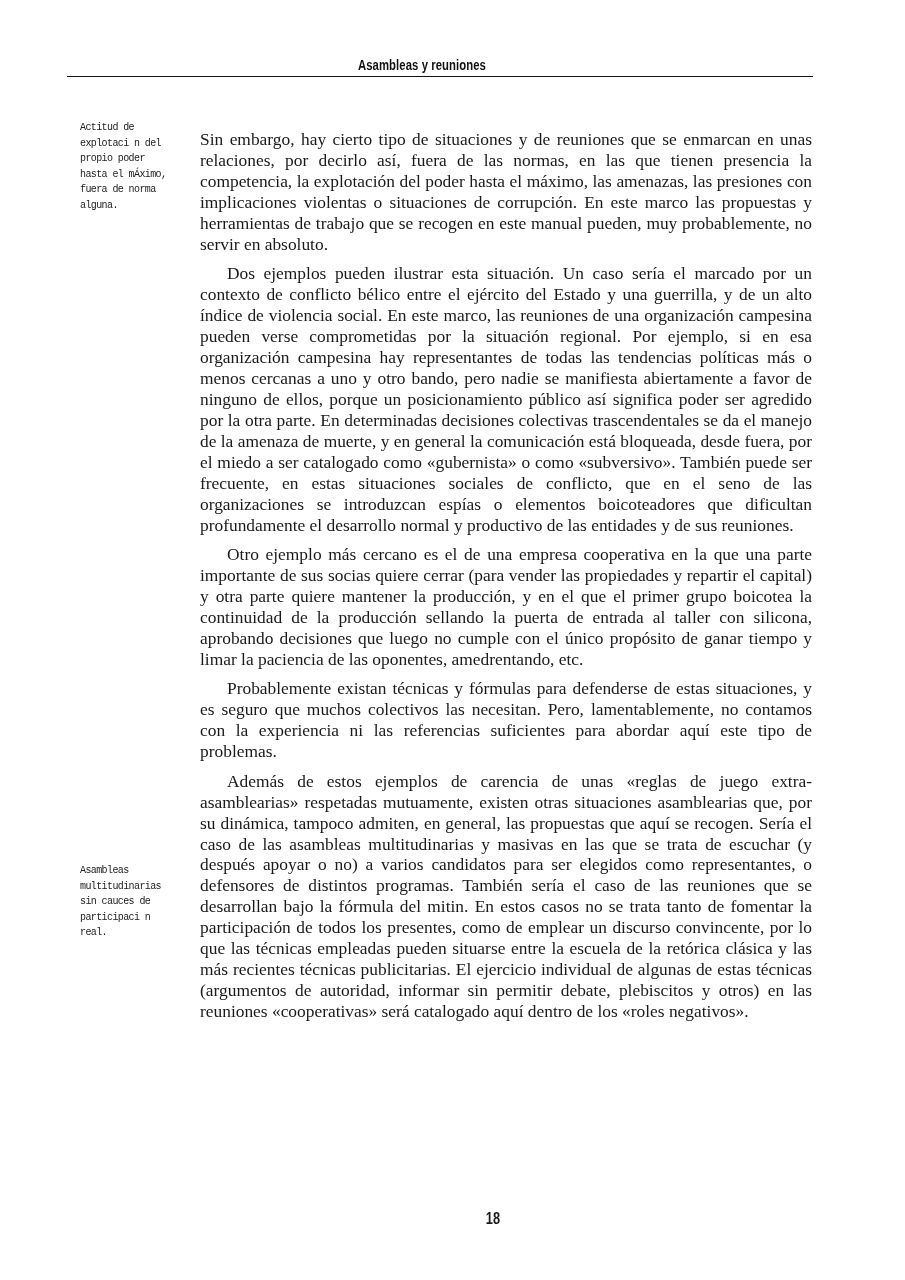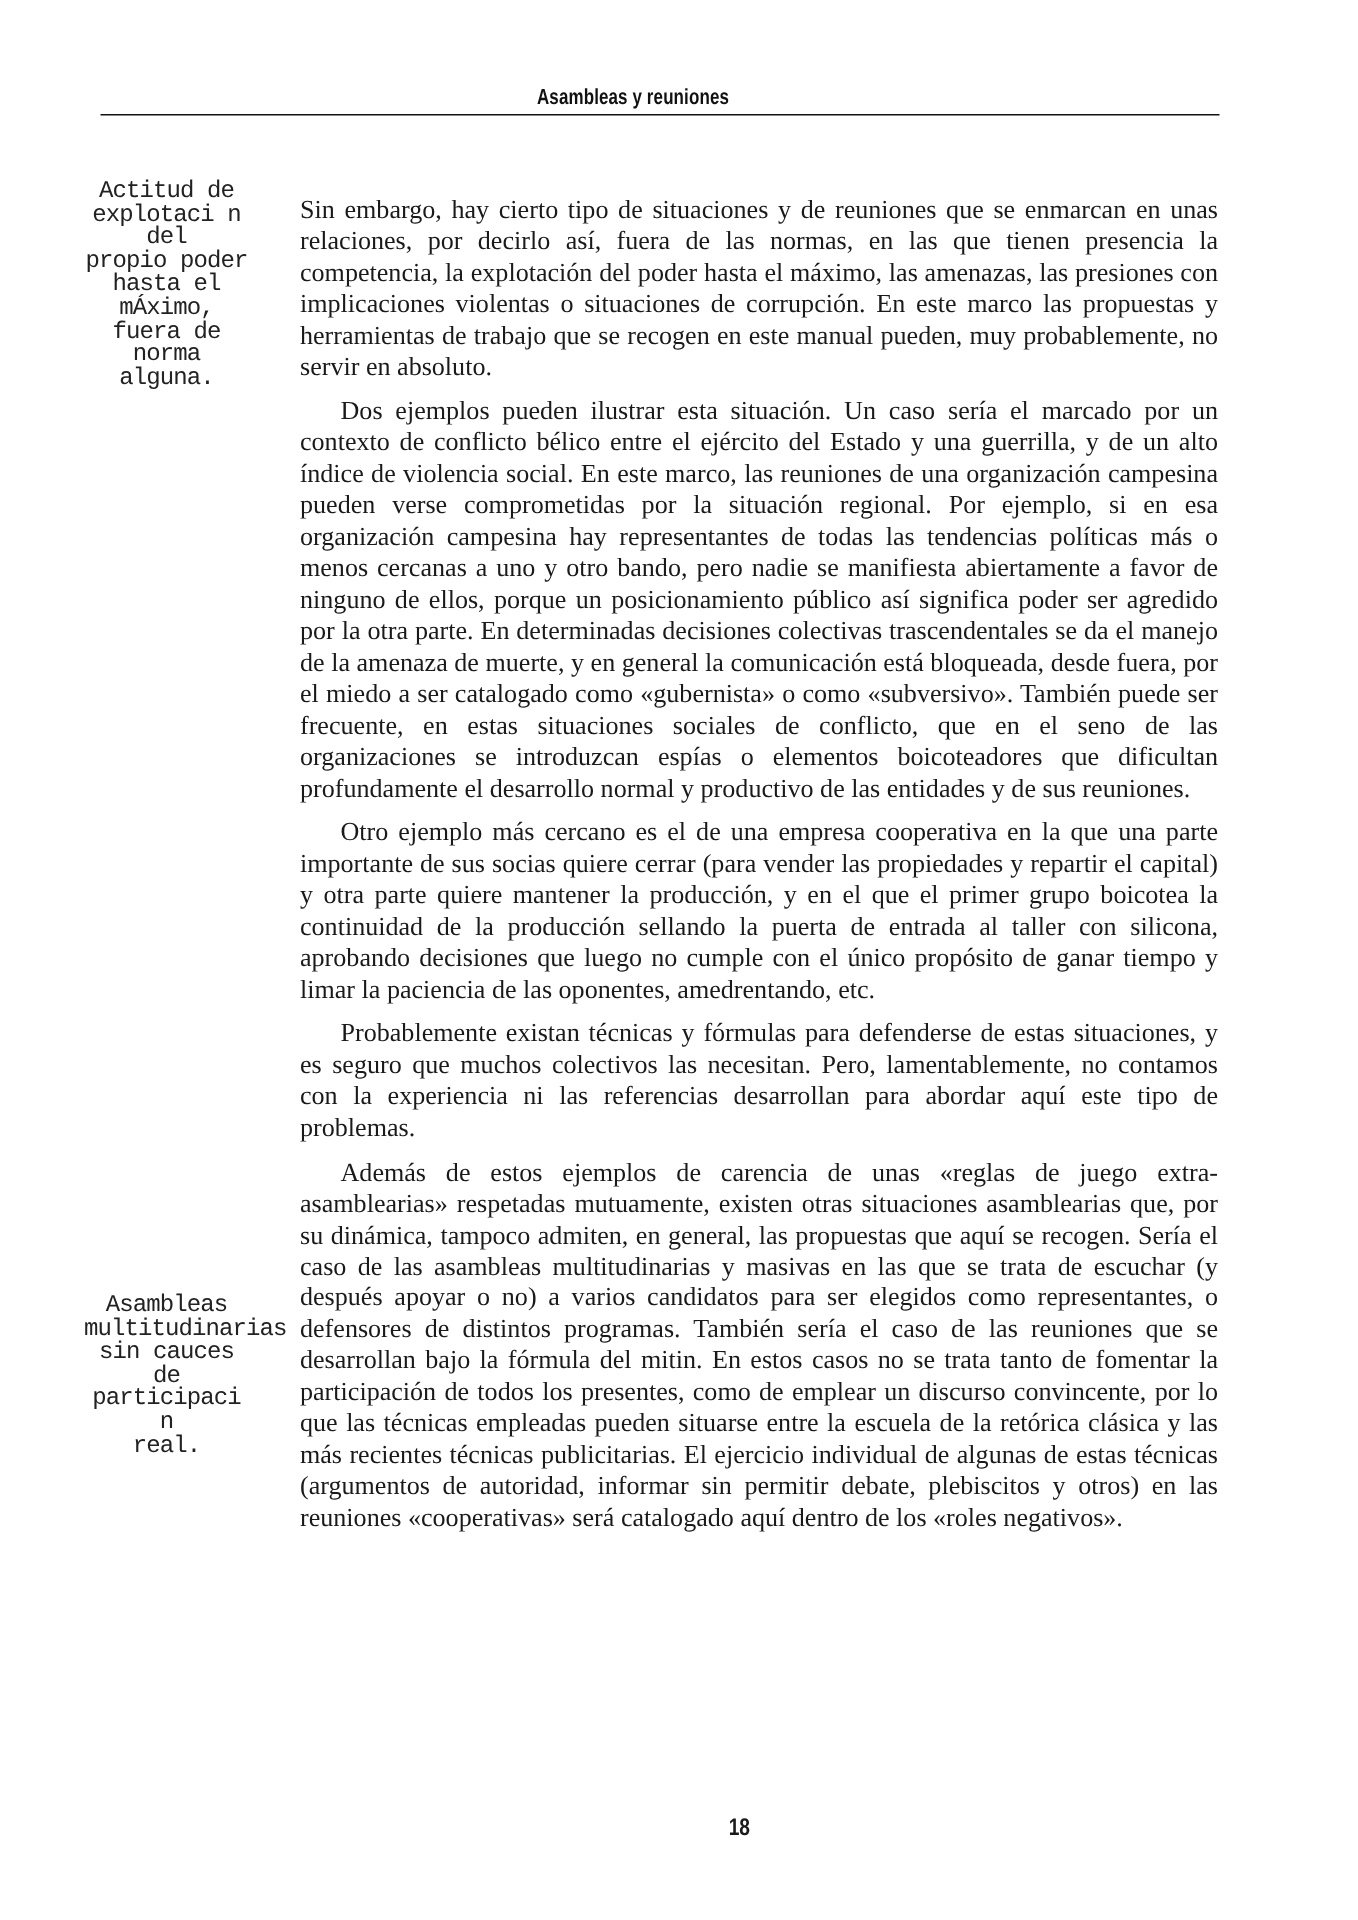"Actitud de" .margin-note { font-size: 16px -> 10px; left: 56px -> 80px; text-align: center -> none }
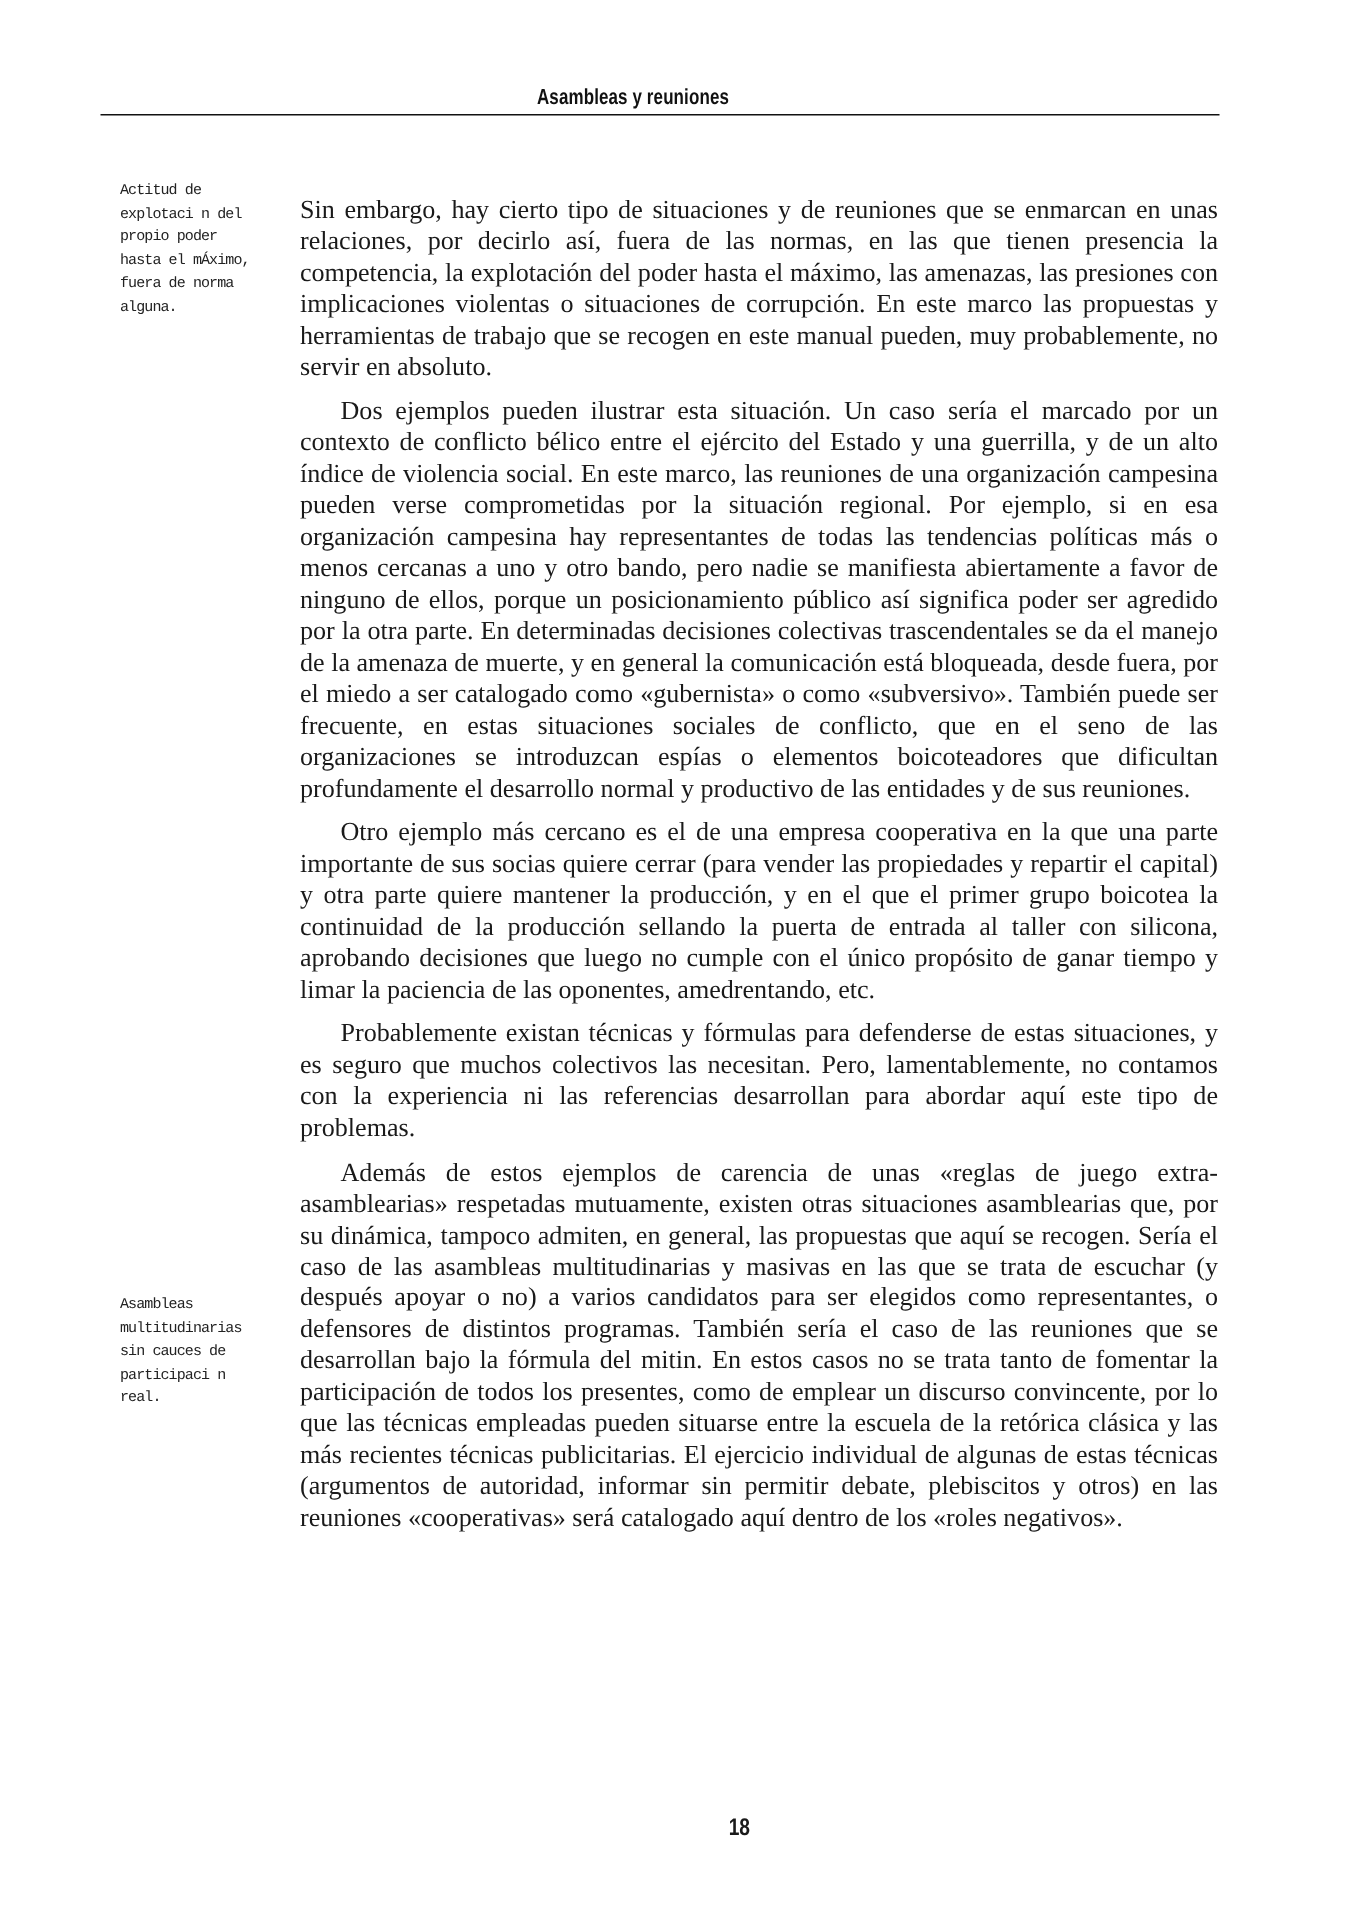"Probablemente existan técnicas y" p.para { text: desarrollan -> suficientes }
